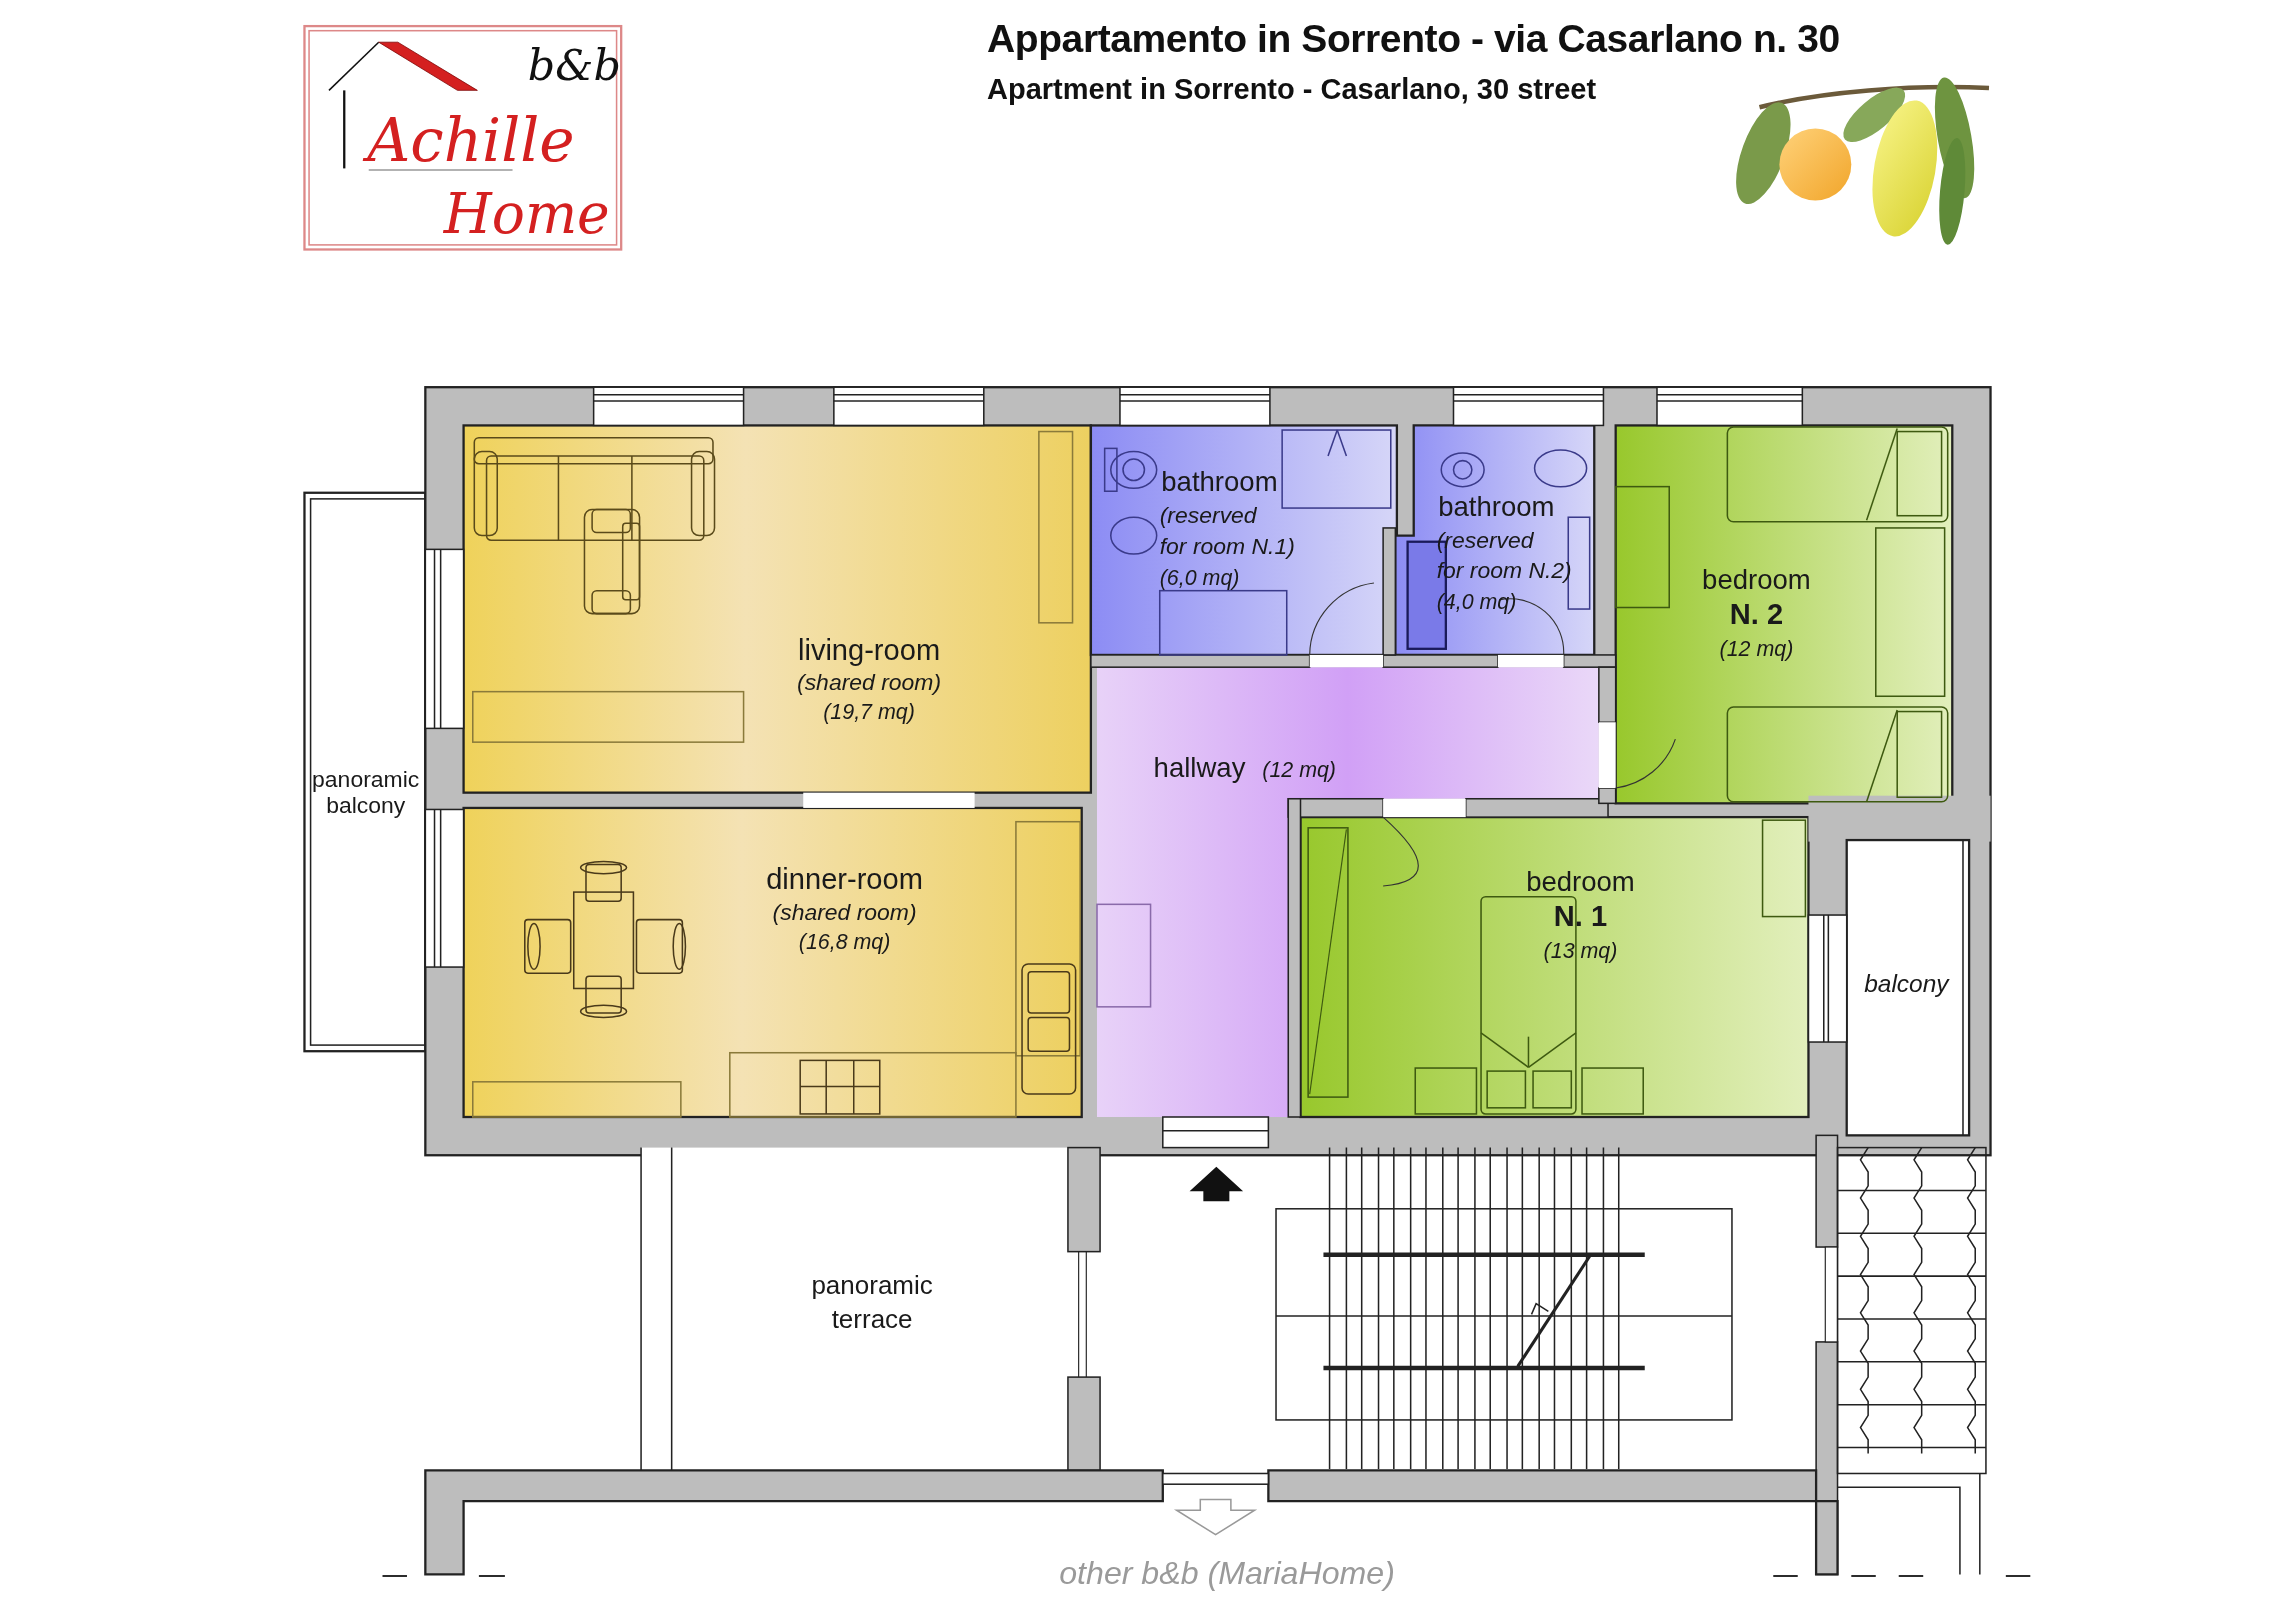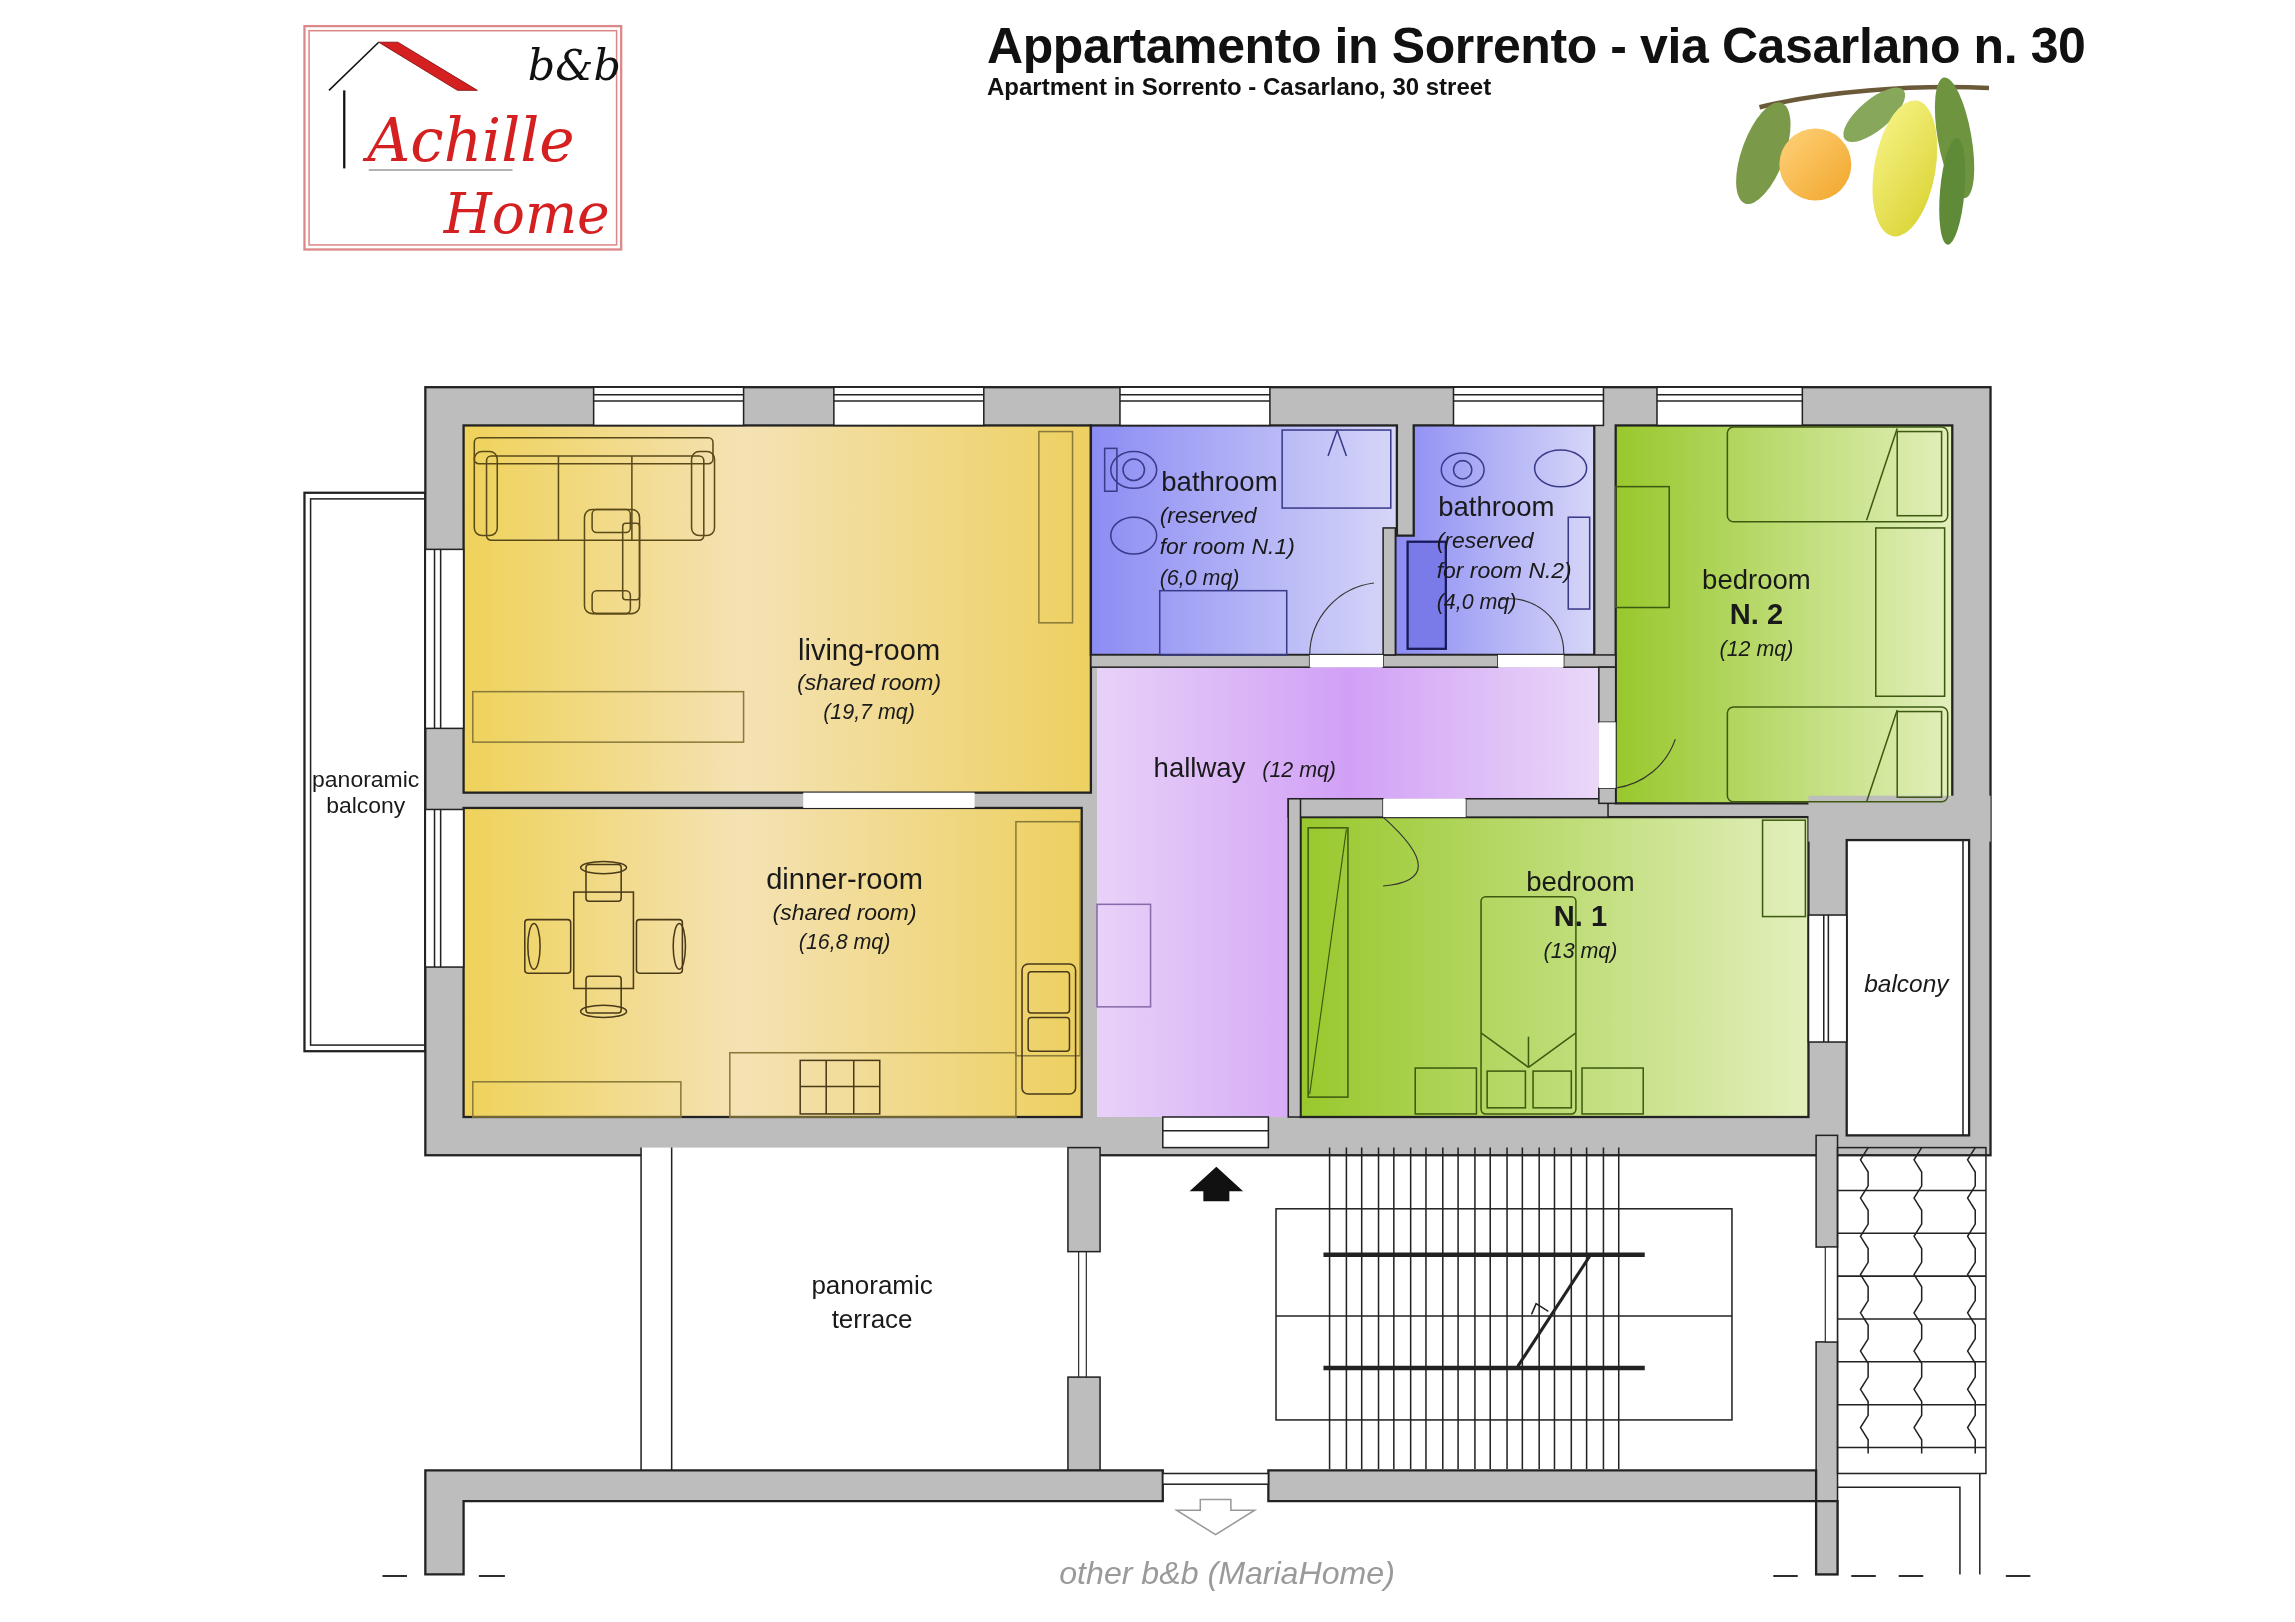"Appartamento in Sorrento - via" .title-main { font-size: 50px -> 39px }
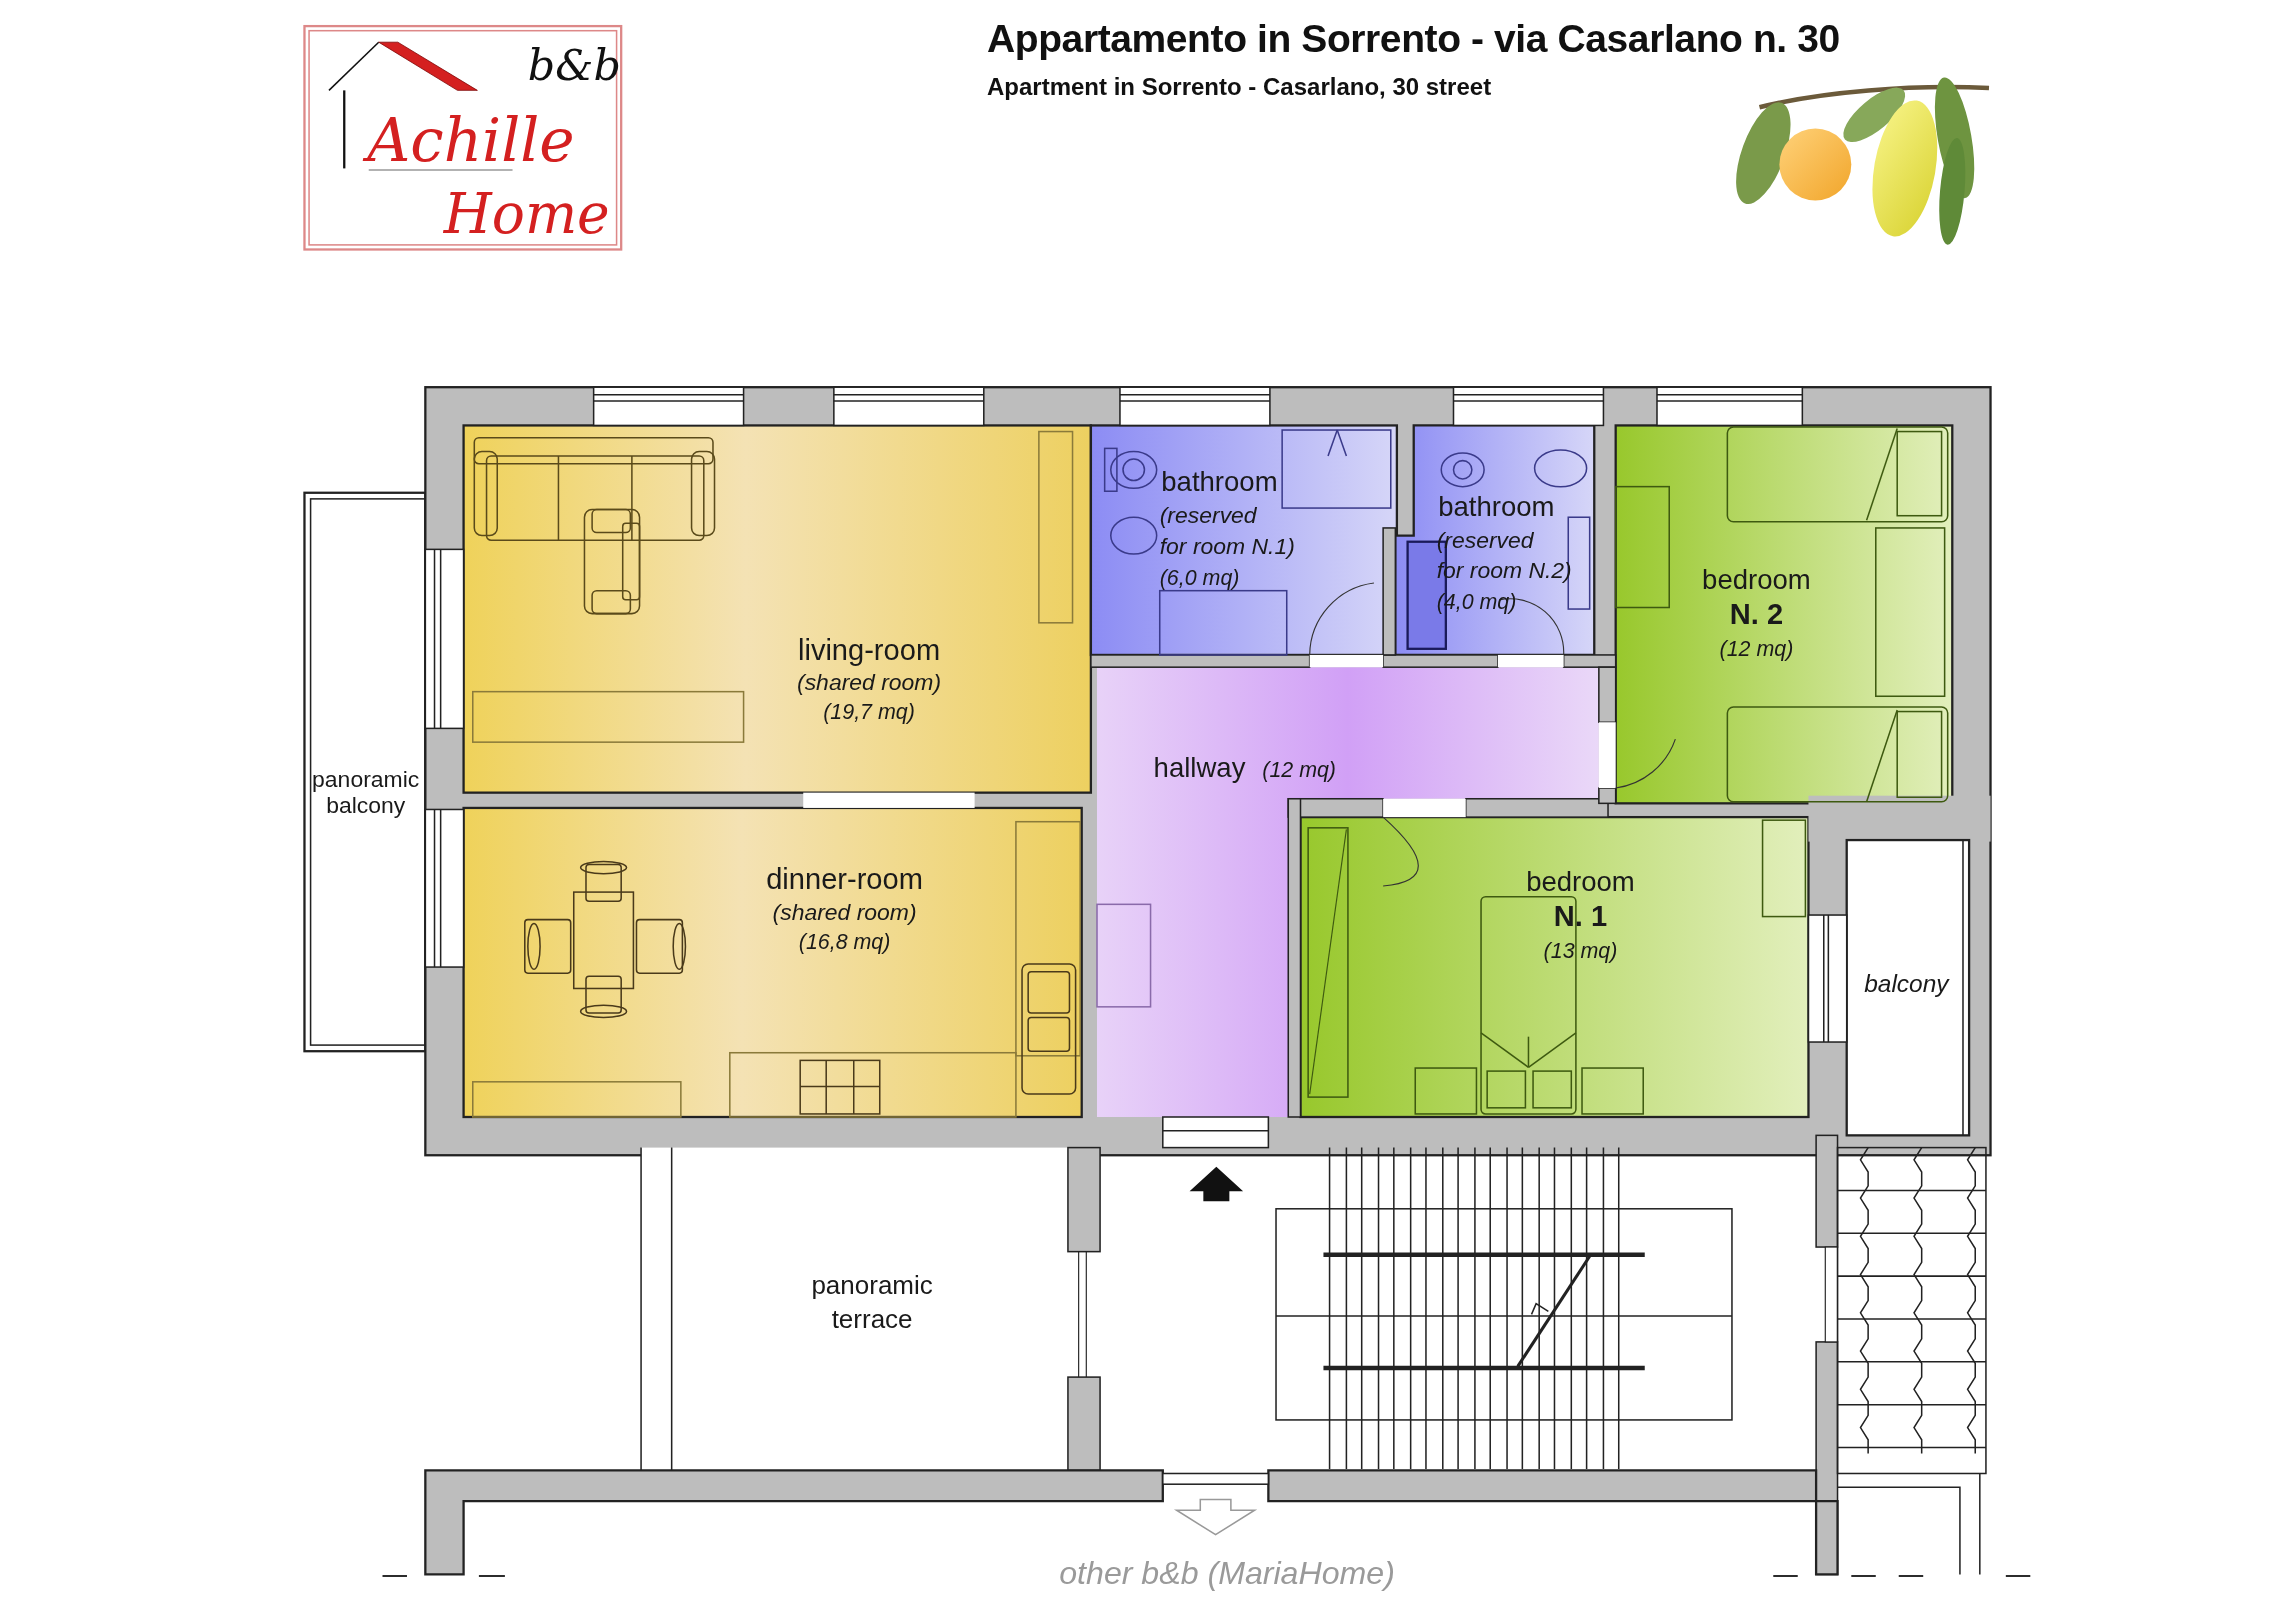"Apartment in Sorrento - Casarlano," .title-sub { font-size: 24px -> 29px }
